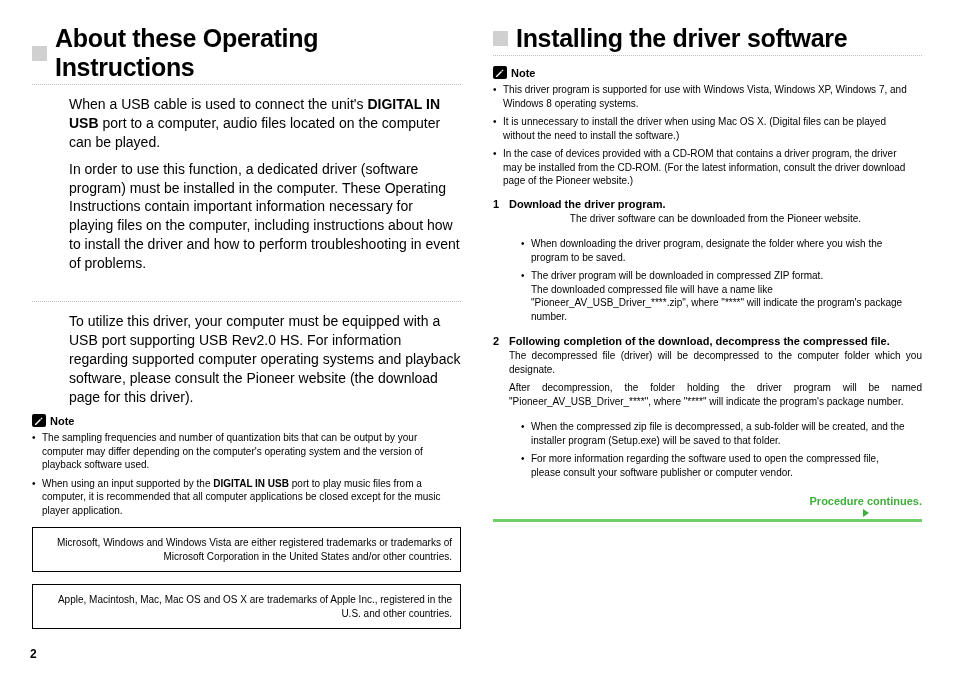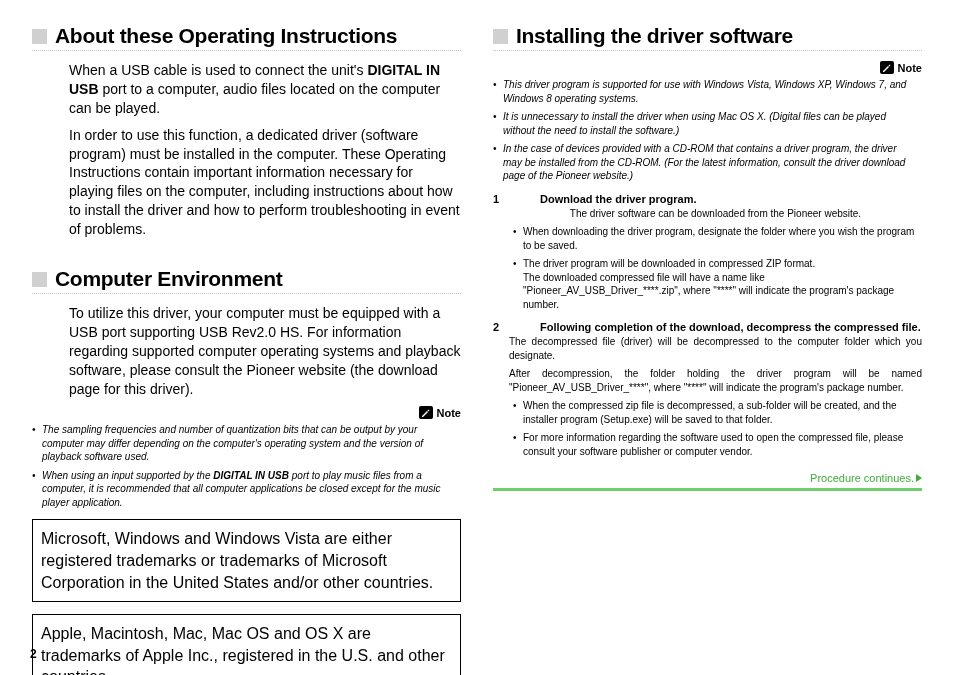"About these Operating Instructions" h2.section { font-size: 21px -> 25px }
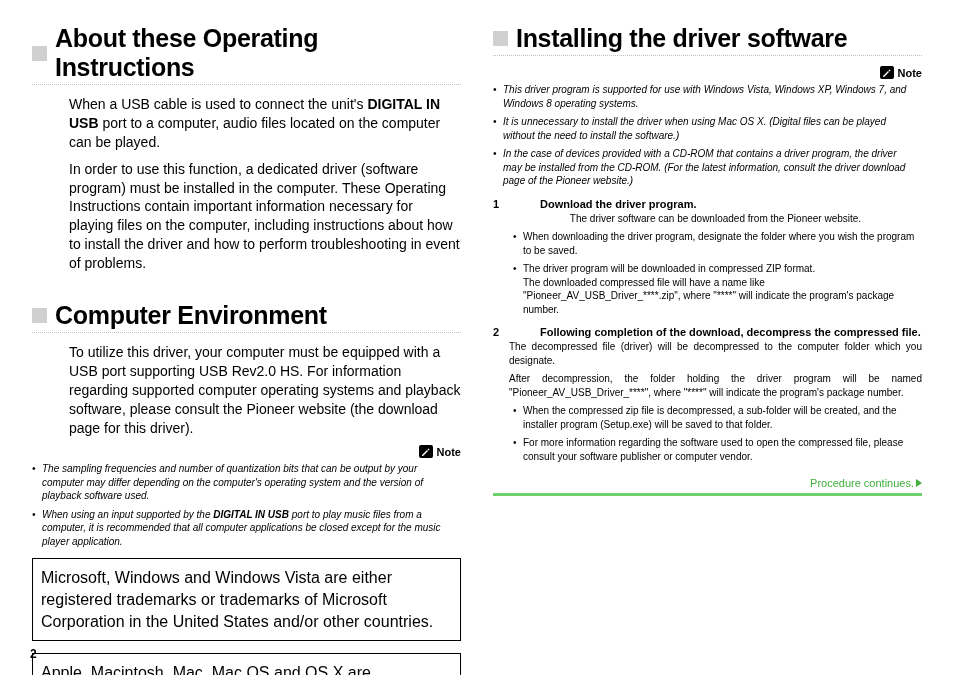"Note" .note-hd { justify-content: flex-end -> none }
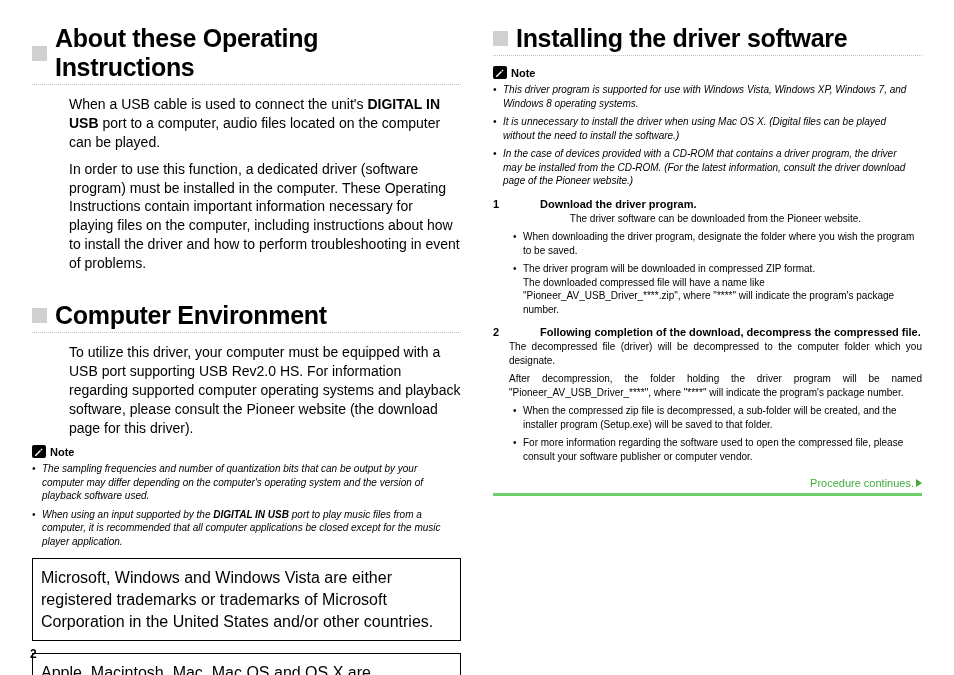"This driver program is supported" ul.bullets { font-style: italic -> none }
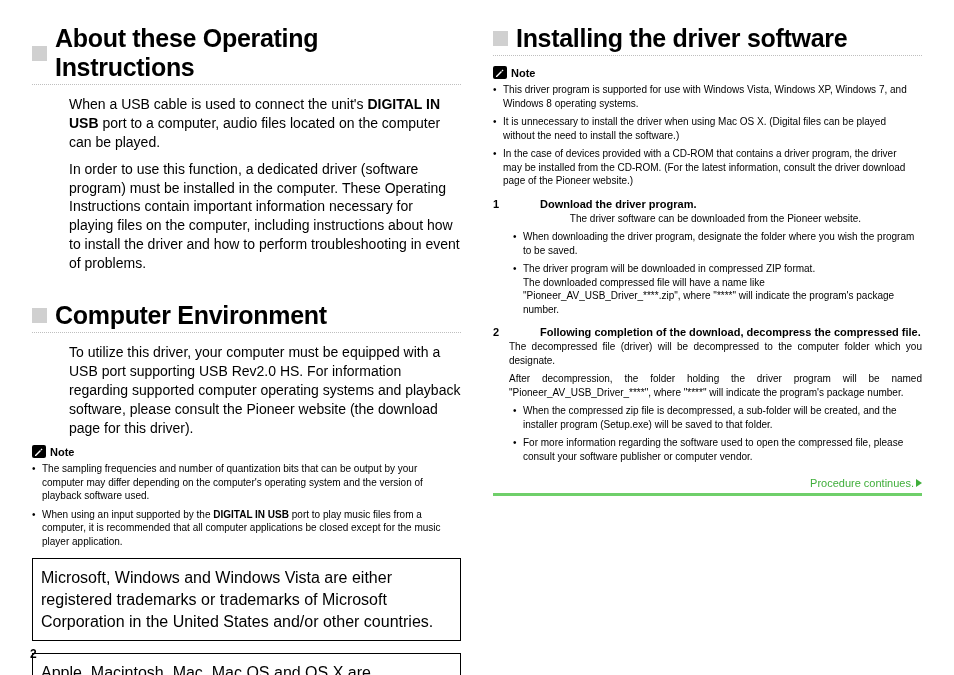"Download the driver program." .step-title { margin-left: 31px -> none }
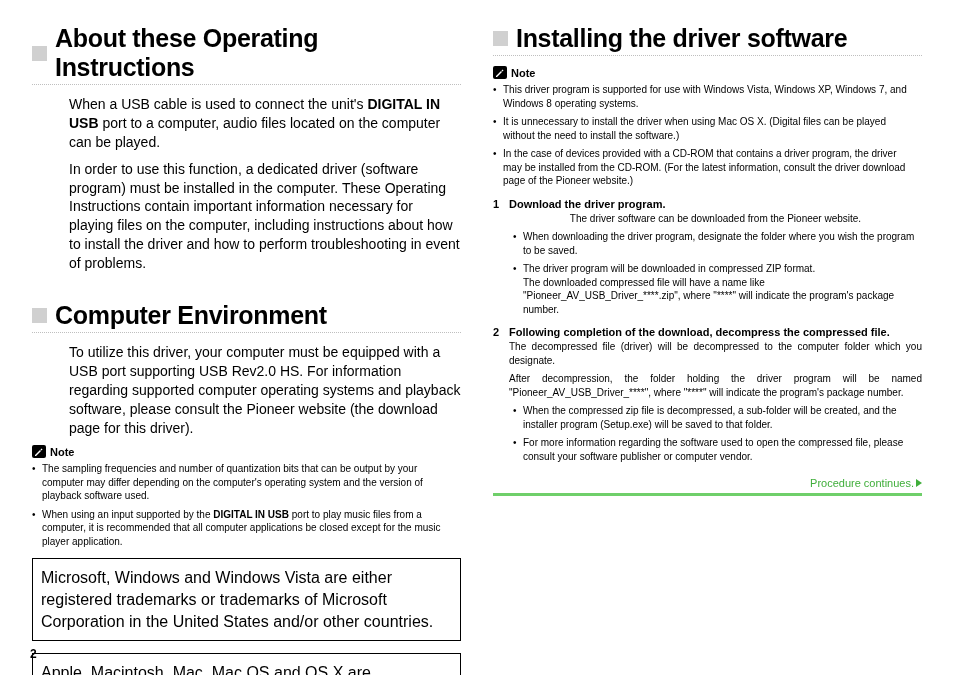"When downloading the driver program," ul.sub { margin: 4px -> 12px }
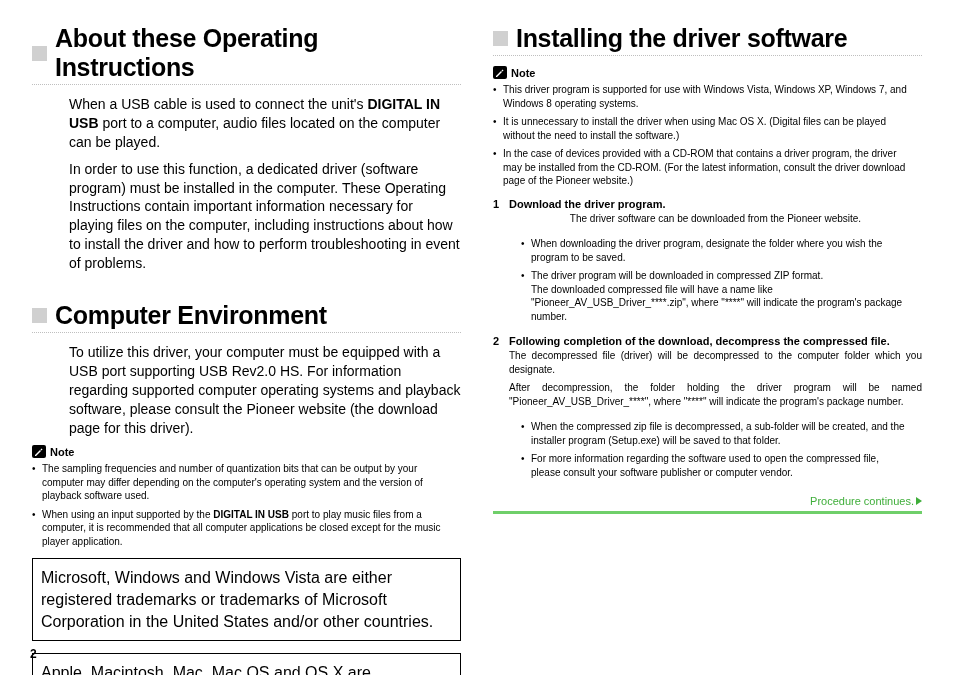"Computer Environment" h2.section { html: <h2> <span></span> <span>Computer Environment</span> </h2> -> none }
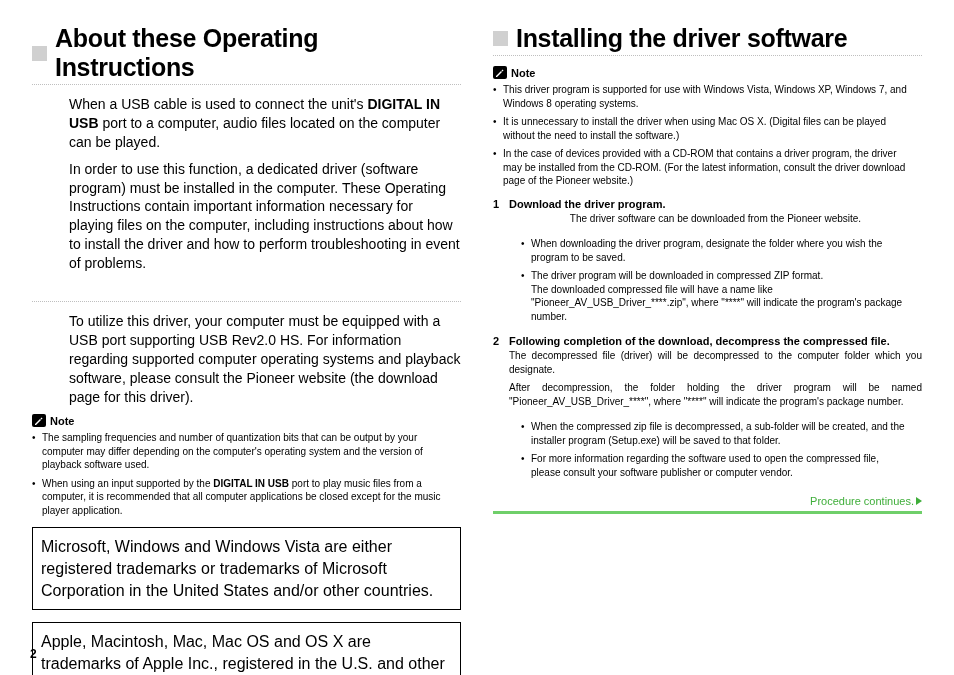"Procedure continues." .proc-continues .txt { flex-direction: none -> column; font-weight: 400 -> 700 }
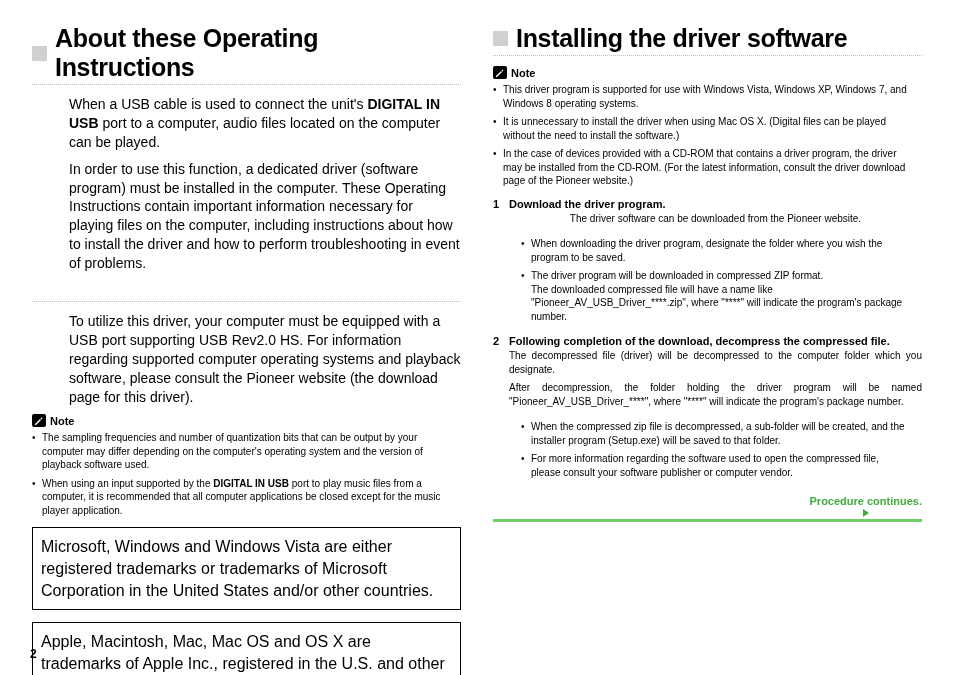"Microsoft, Windows and Windows Vista" .tm-box { font-size: 16px -> 10px; text-align: none -> right }
